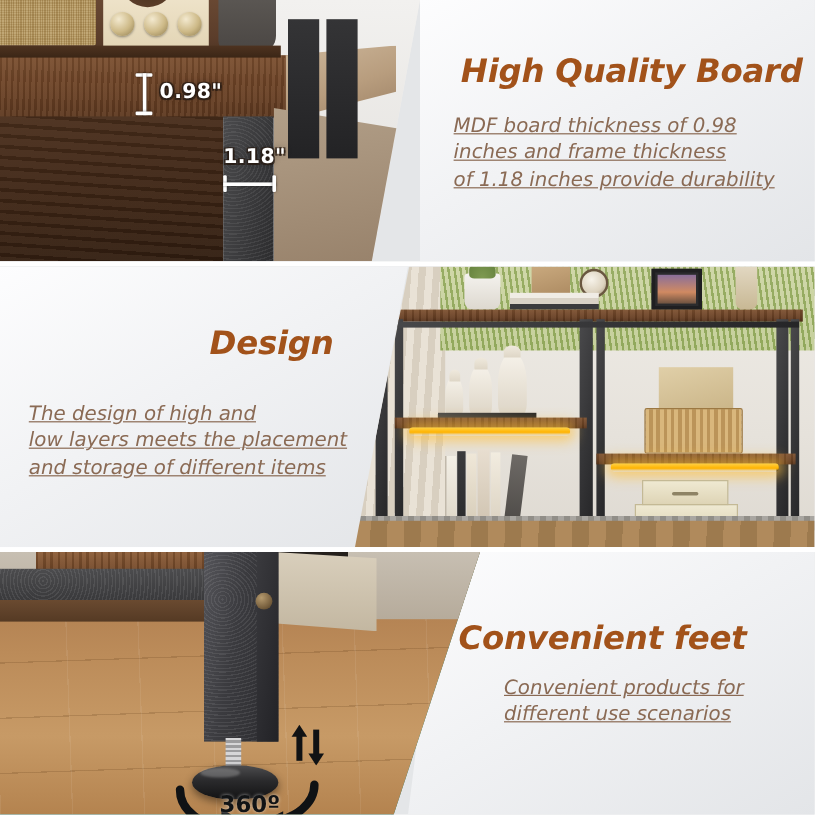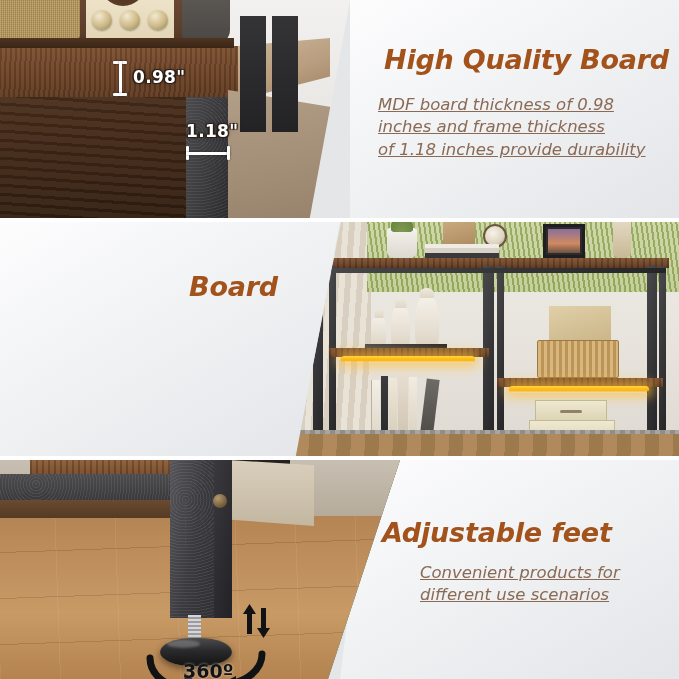"Board" span.l2 { text: Board -> Design }
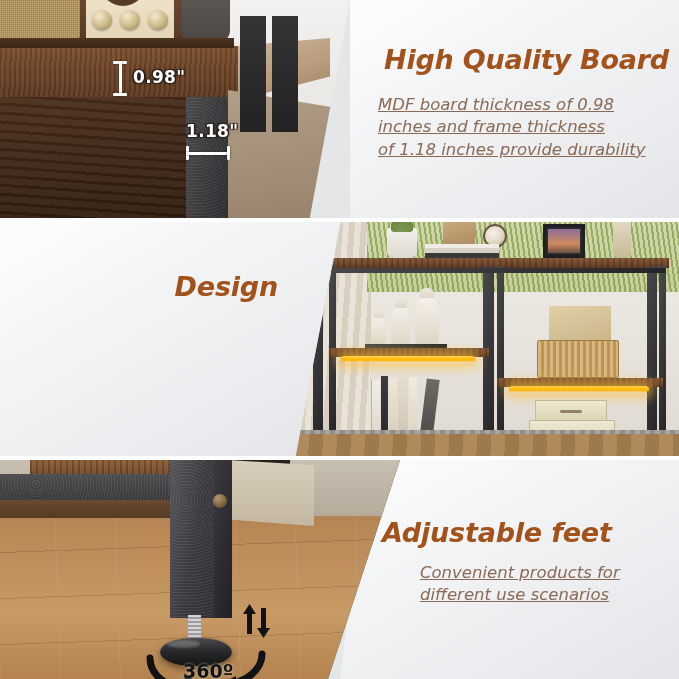"The design of high and" div.body { html: none -> <div>The design of high and low layers meets the placement and storage of different items</div> }
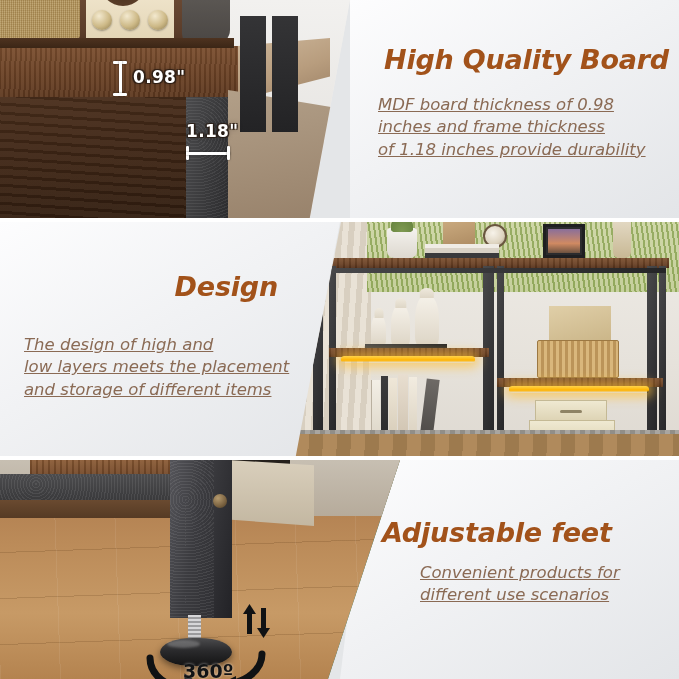"Adjustable feet" div.title { text: Adjustable -> Convenient }
